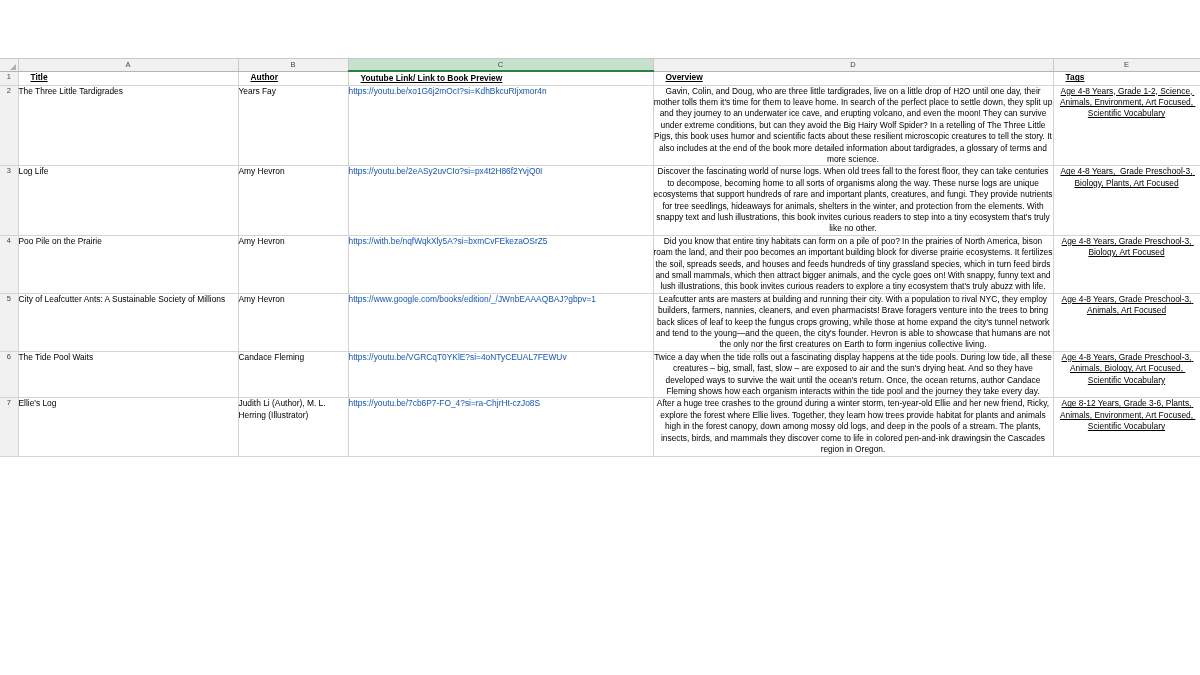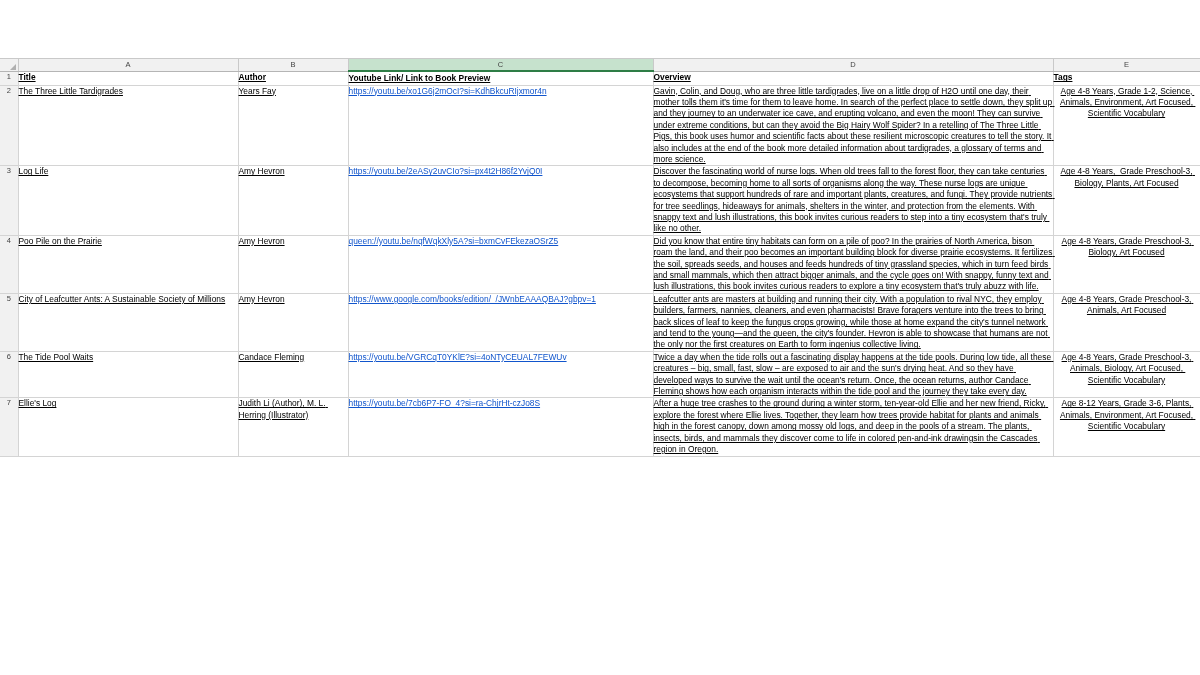"Title" tr.headrow td.cell .inner { margin-left: none -> 12px }
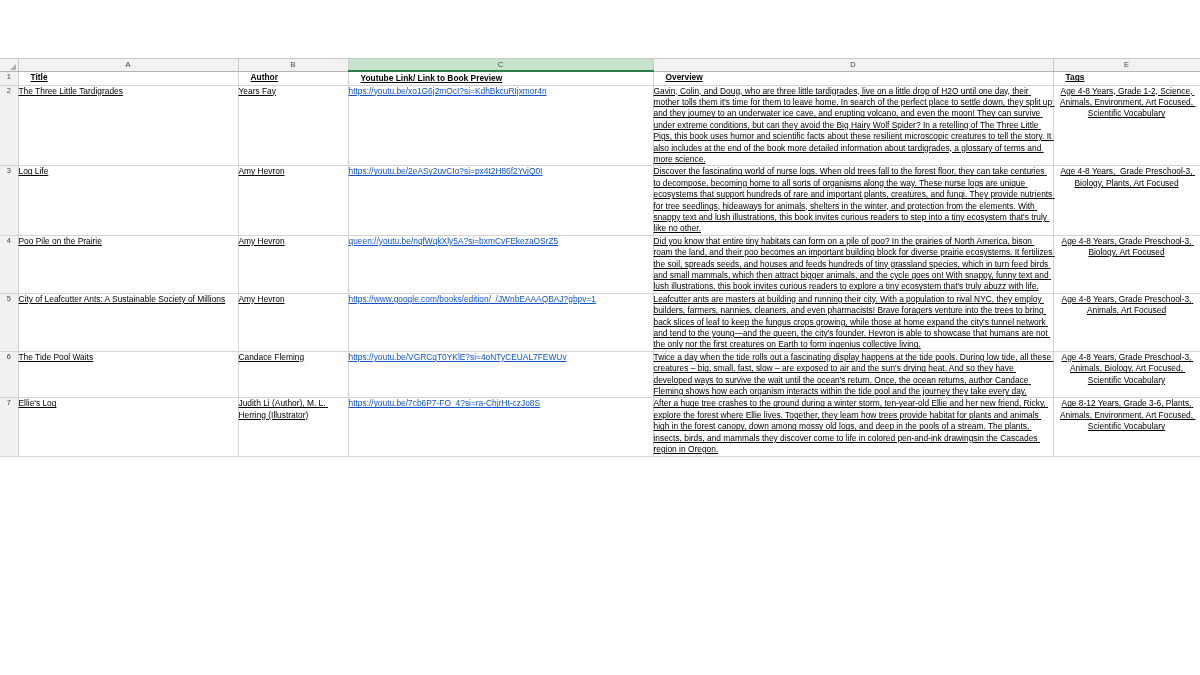"The Three Little Tardigrades" td.cell .inner { text-decoration: underline -> none }
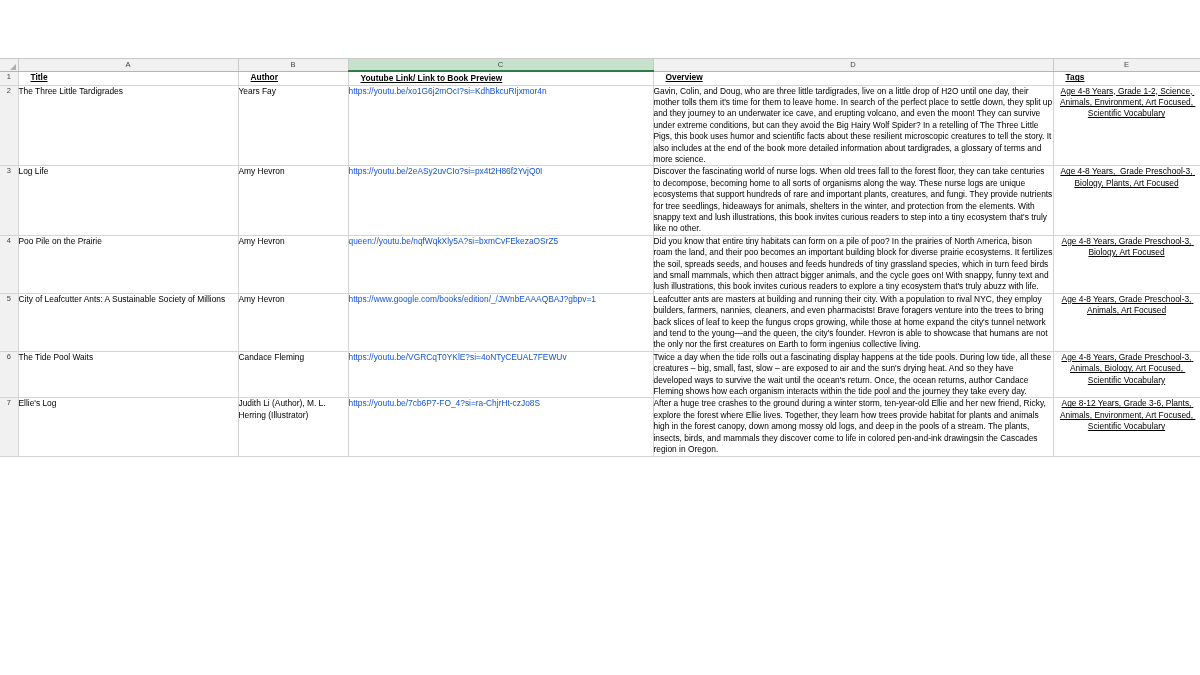"Gavin, Colin, and Doug, who" td.overview .inner { text-align: left -> center }
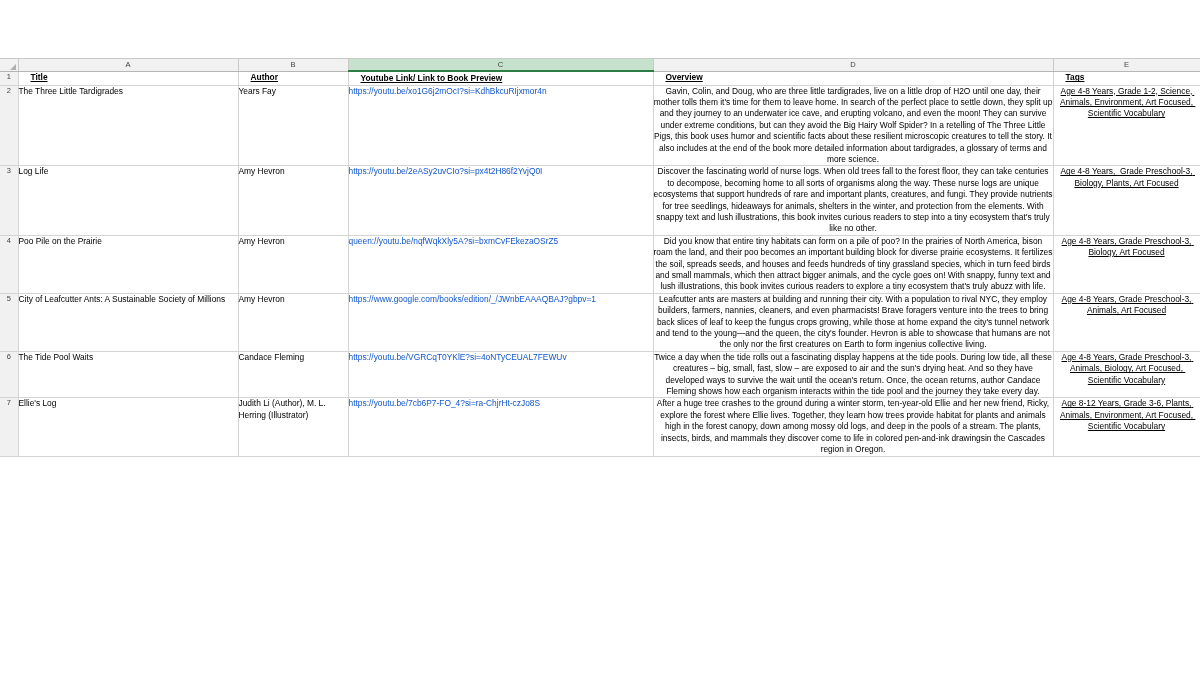"queen://youtu.be/nqfWqkXly5A?si=bxmCvFEk" span.inner { text: queen://youtu.be/nqfWqkXly5A -> https://with.be/nqfWqkXly5A }
